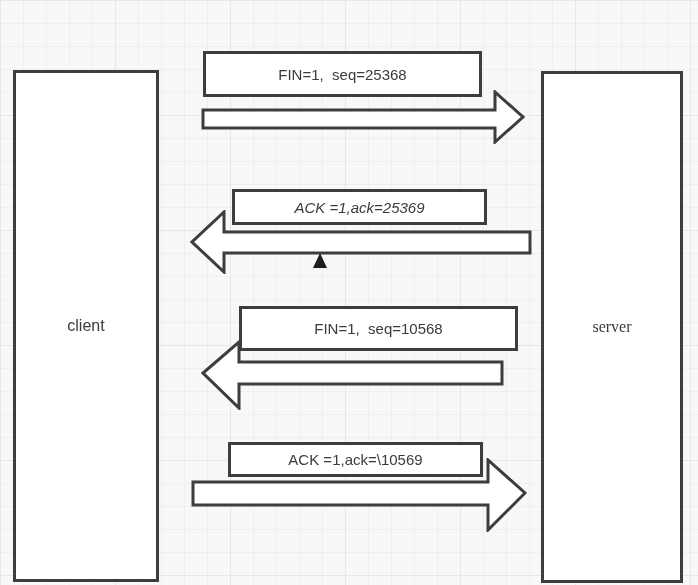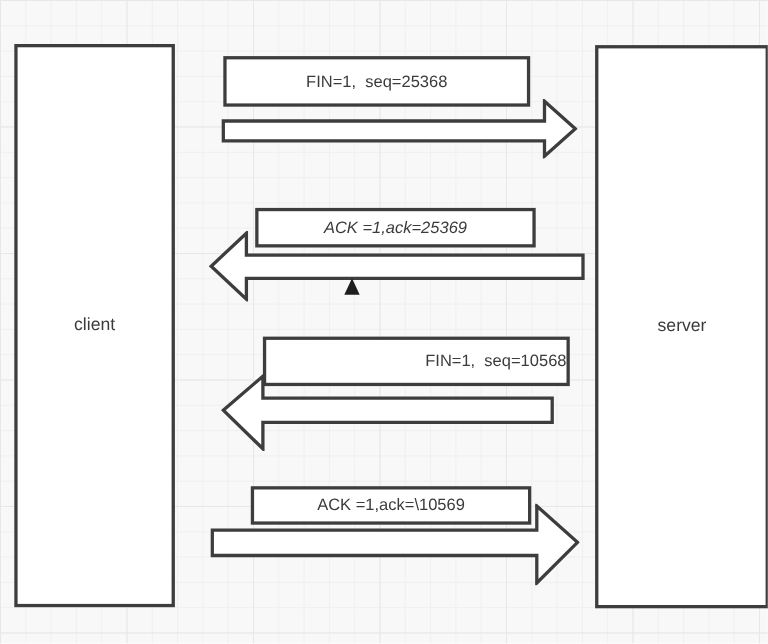"client" .entity { margin-top: none -> 30px }
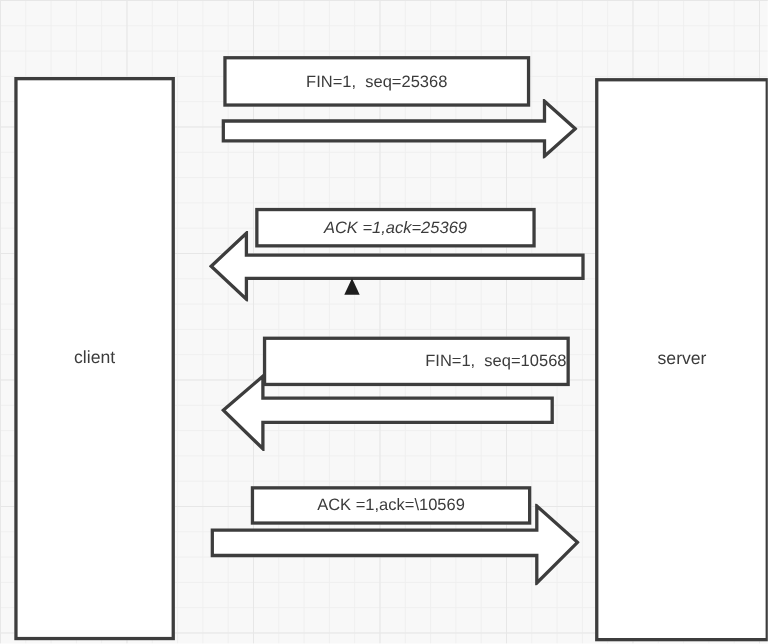"FIN=1, seq=10568" .msg-box--3 { justify-content: flex-end -> none }
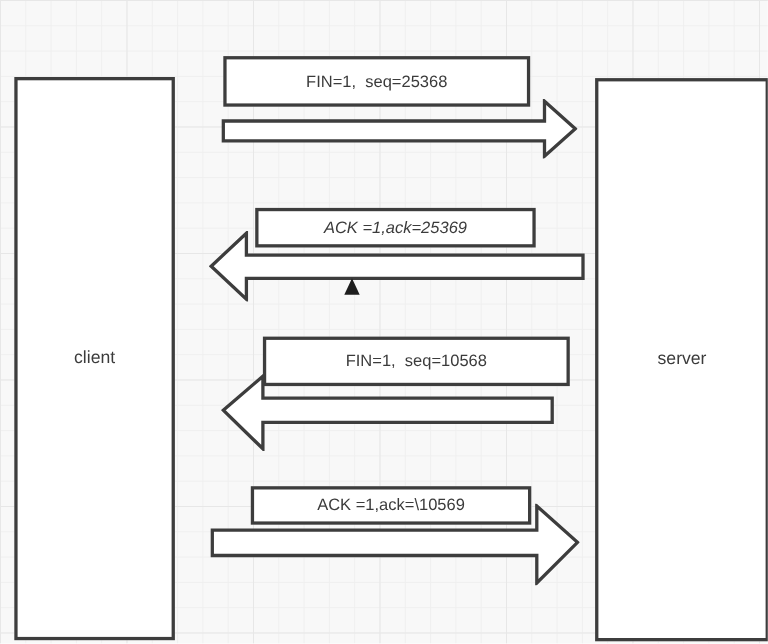"server" .entity--server { font-family: none -> Liberation Serif, serif; width: 158px -> 142px }
